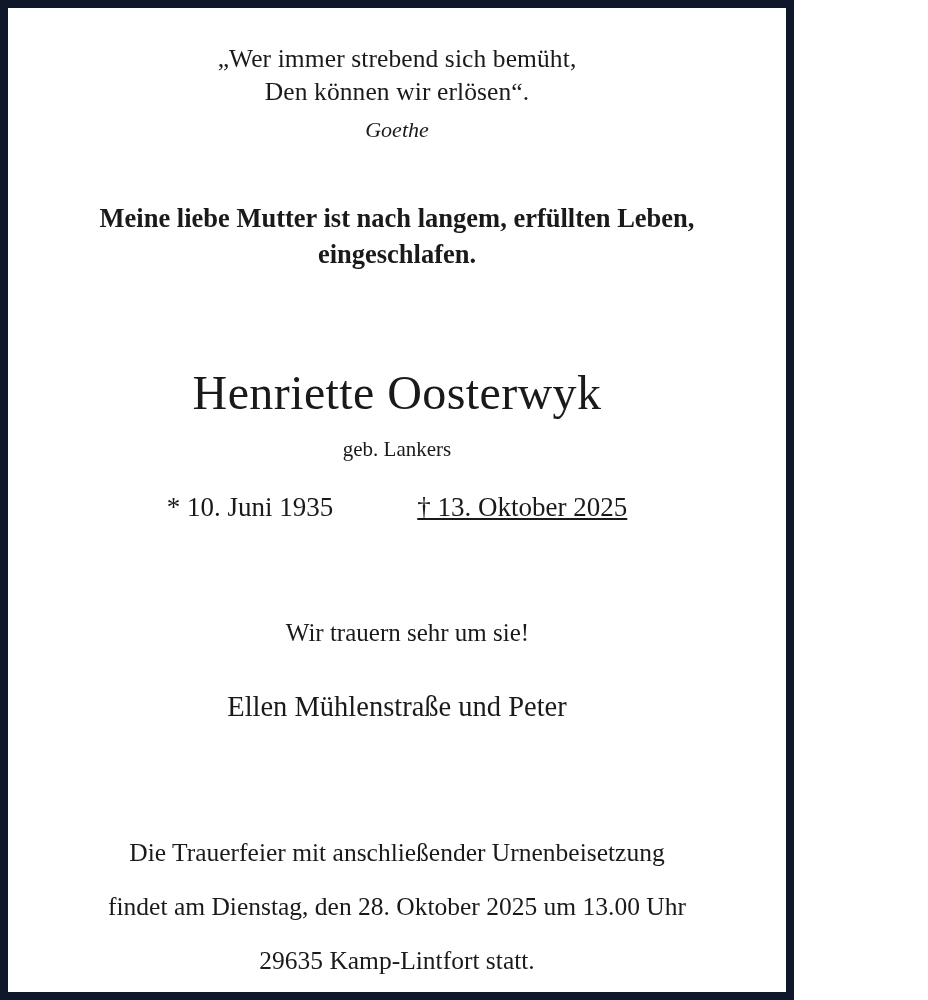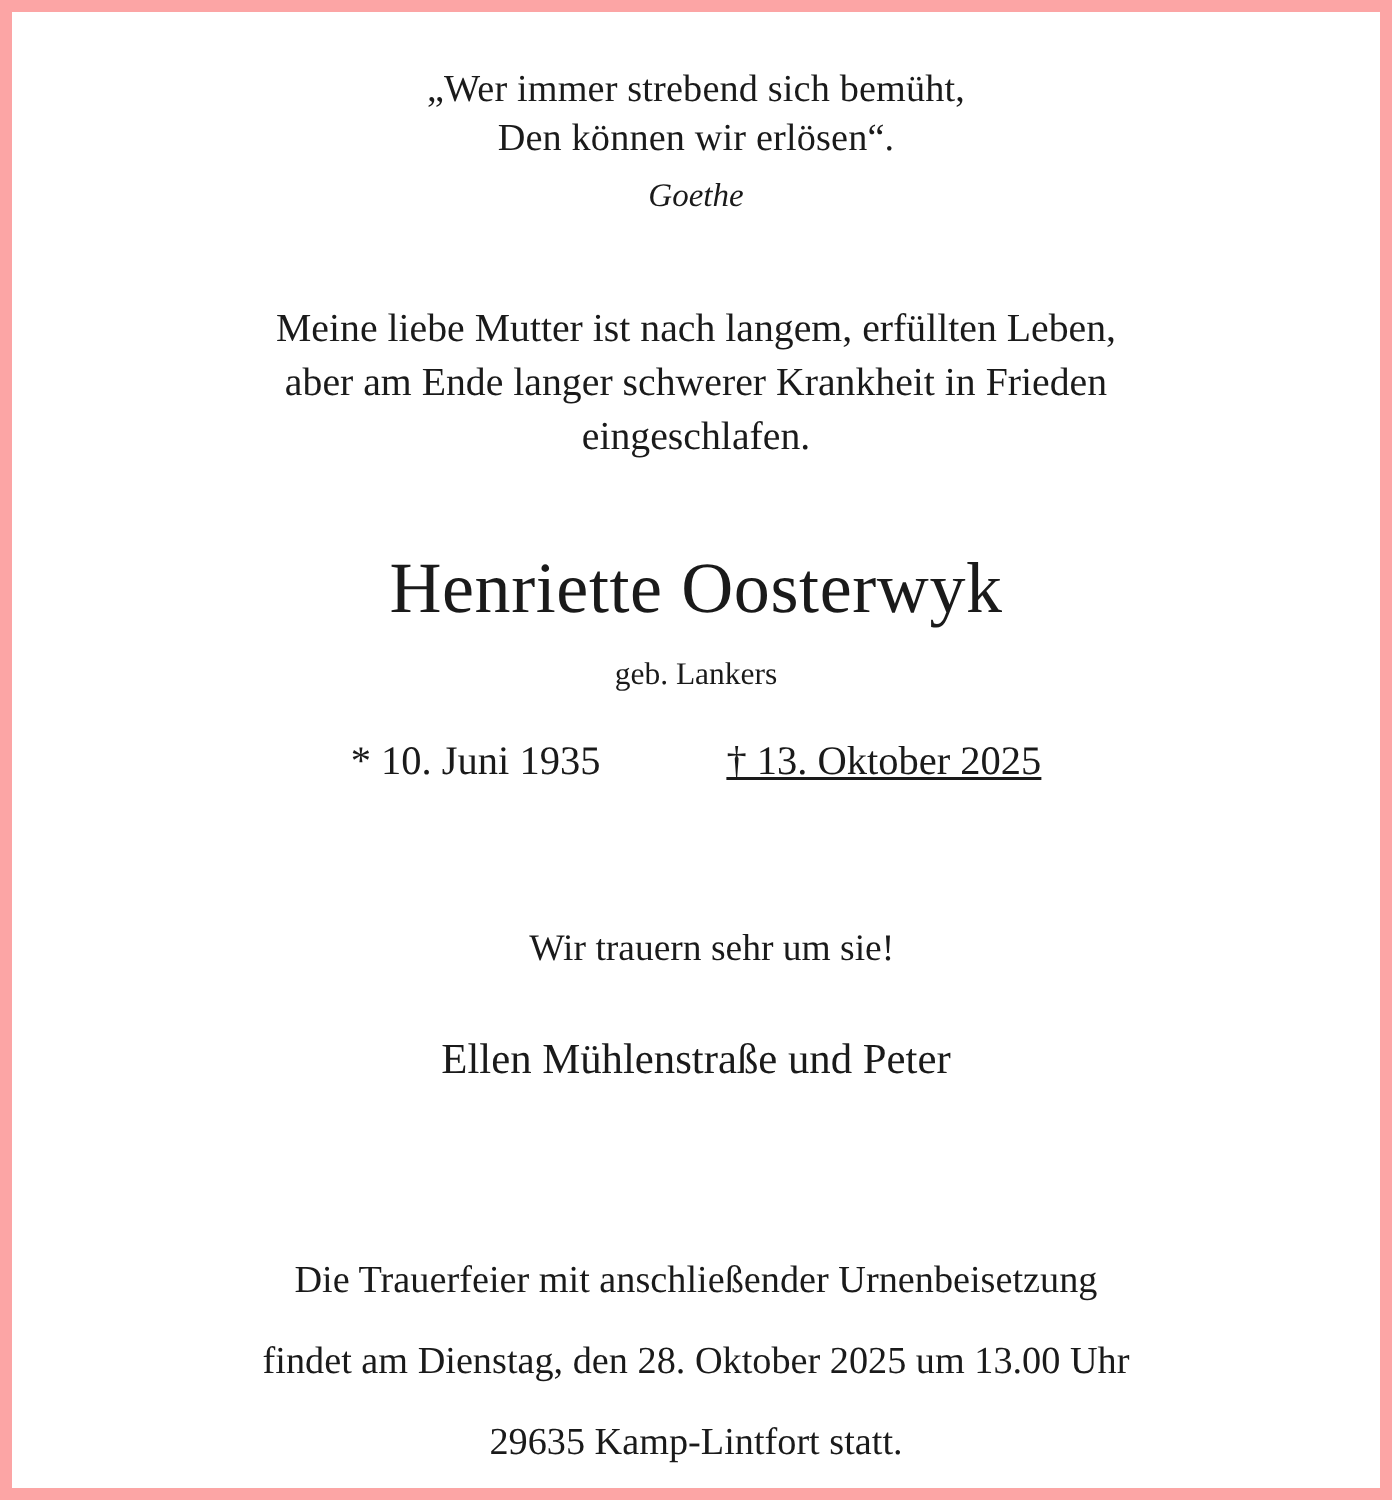"„Wer immer strebend sich bemüht," .obituary-frame { border: 8px solid #fca5a5 -> 8px solid #0f172a; width: 928px -> 794px }
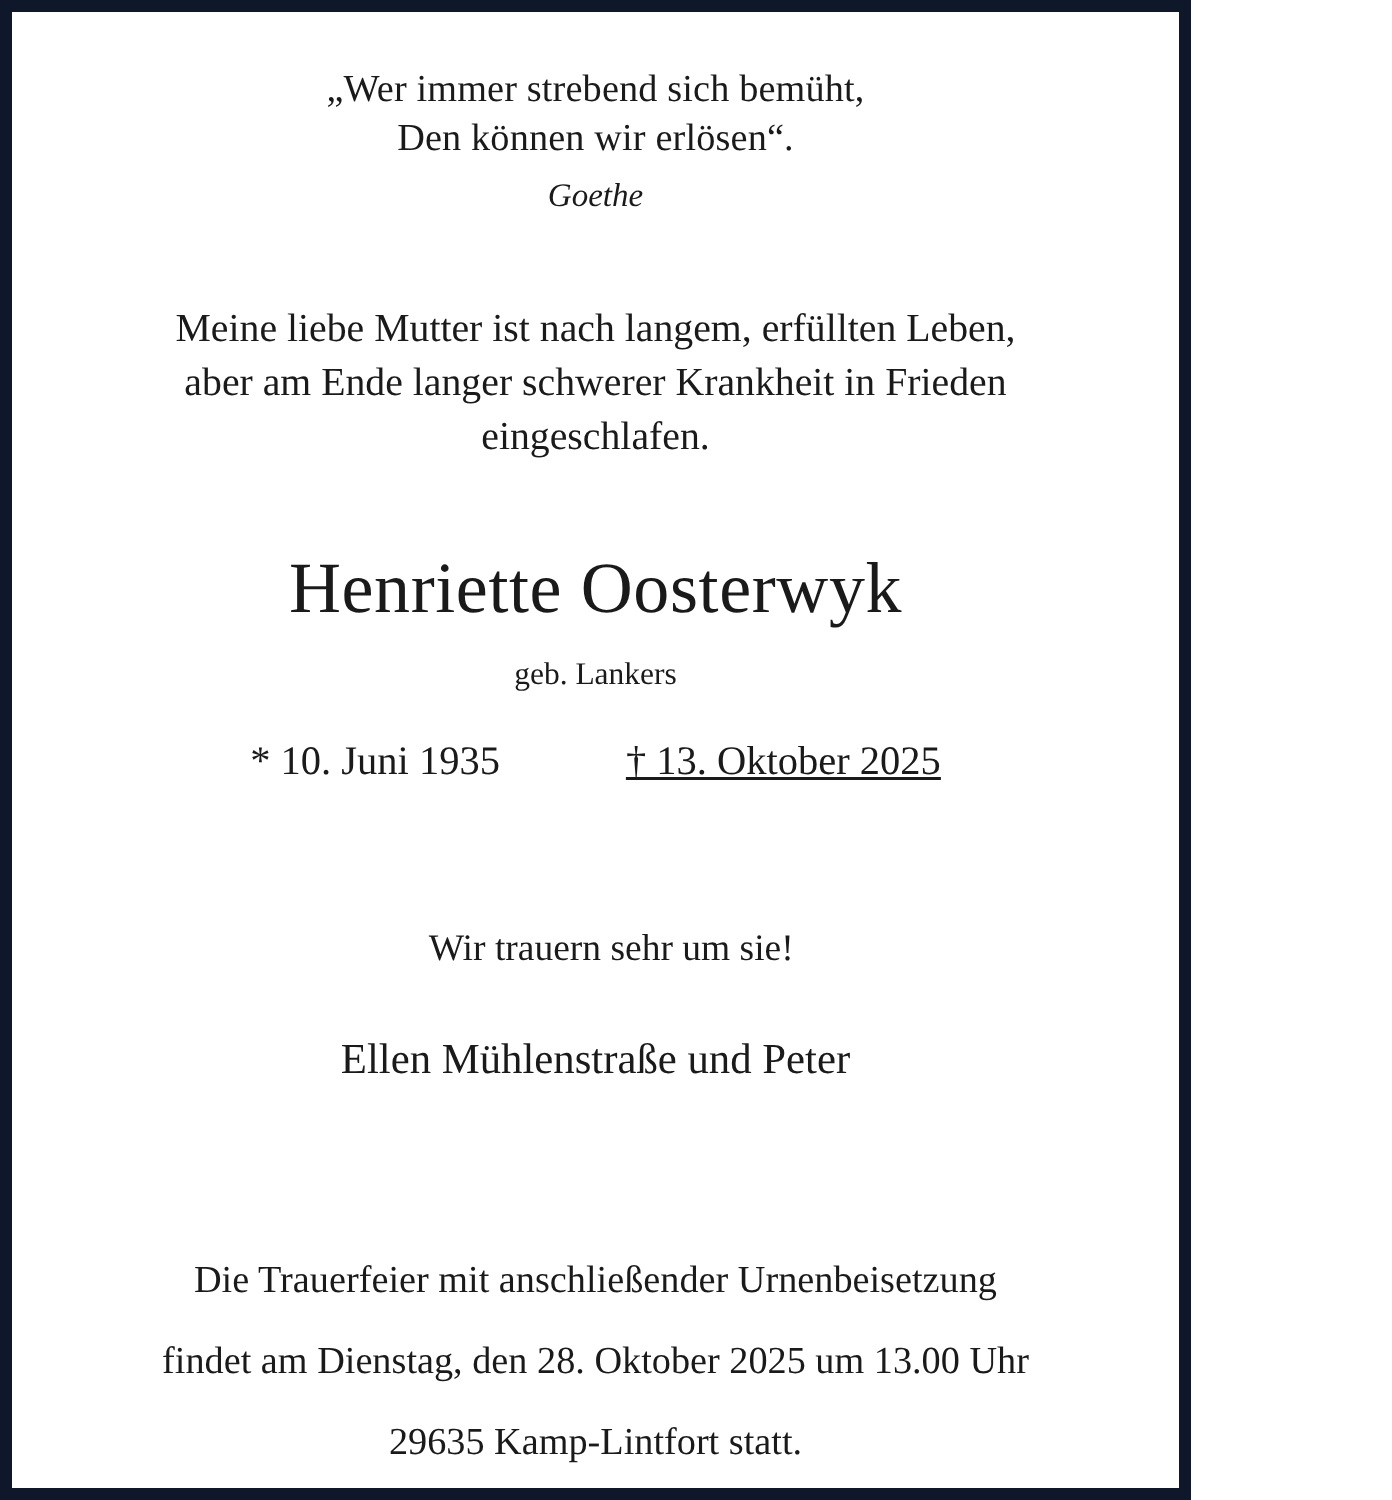"Meine liebe Mutter ist nach" .intro-block { font-weight: none -> bold }
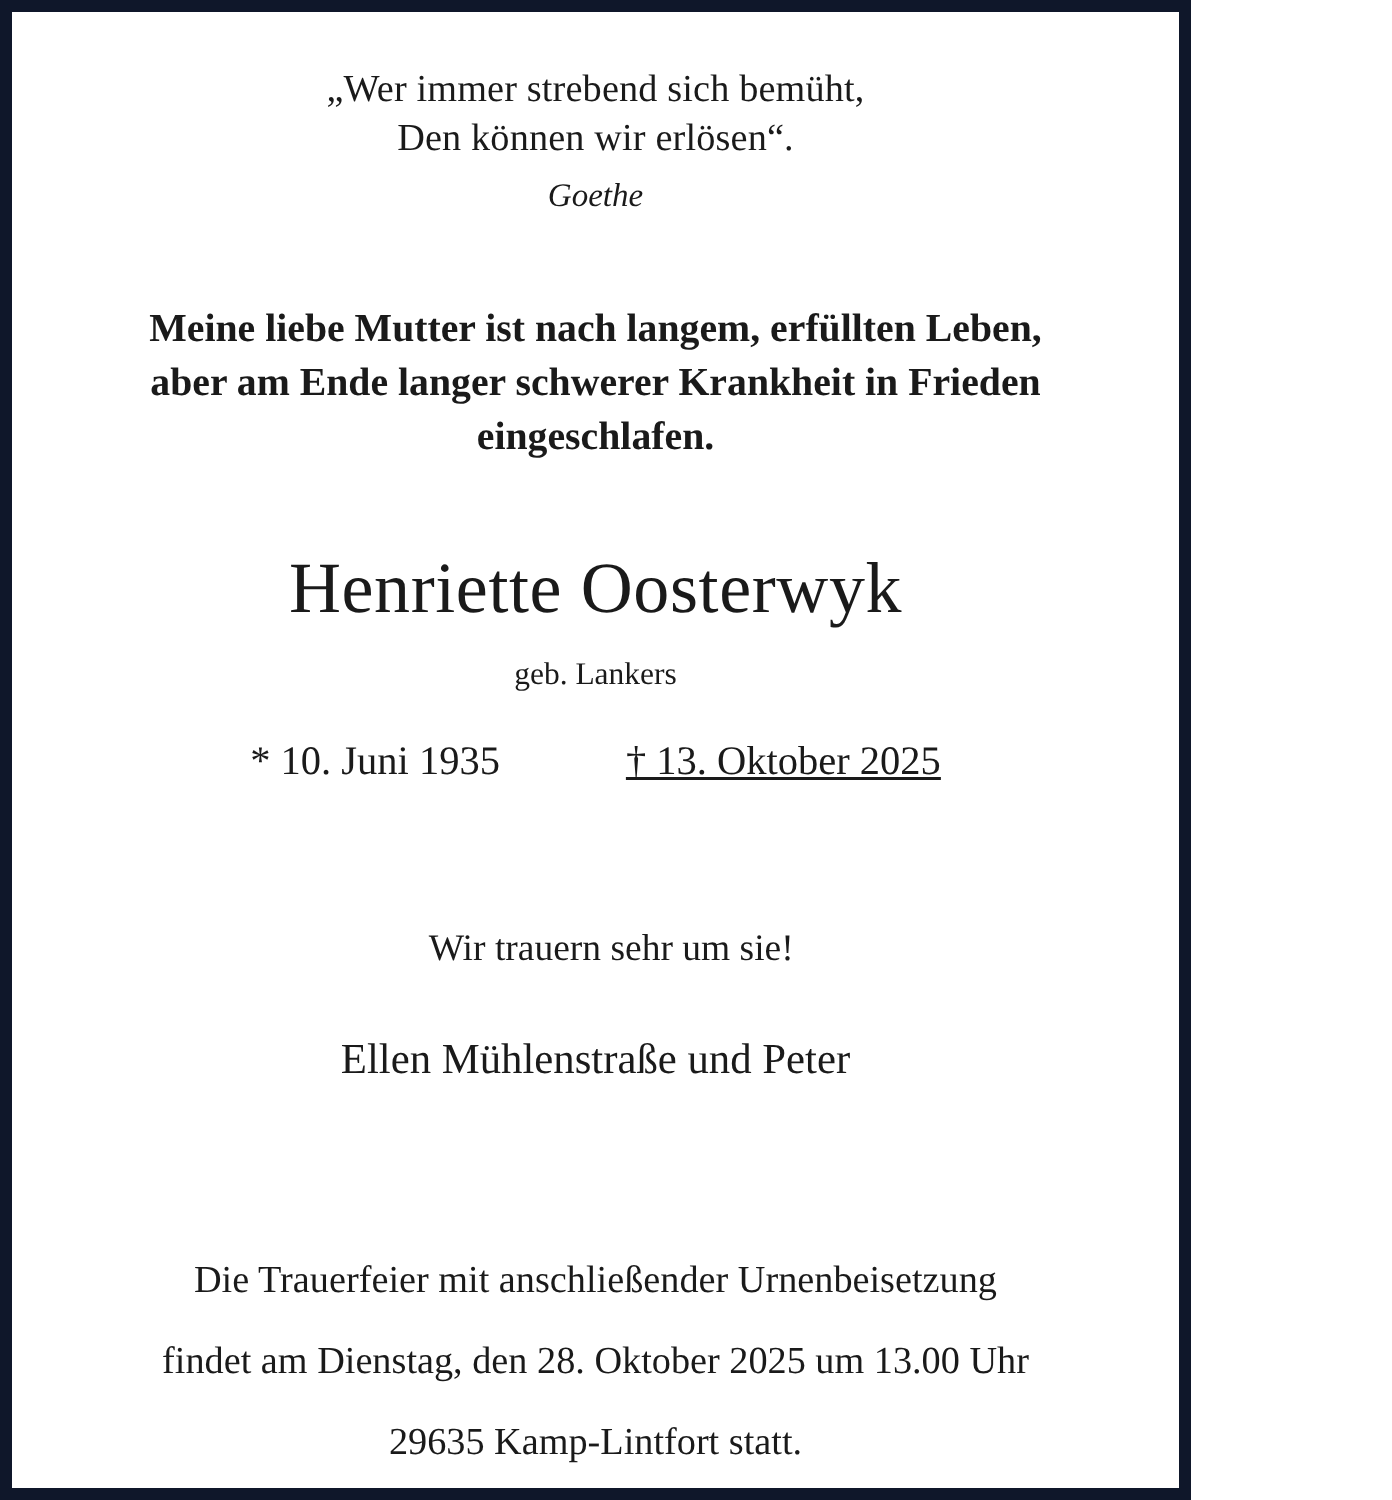"aber am Ende langer schwerer" div.intro-line { html: <div>aber am Ende langer schwerer Krankheit in Frieden</div> -> none }
